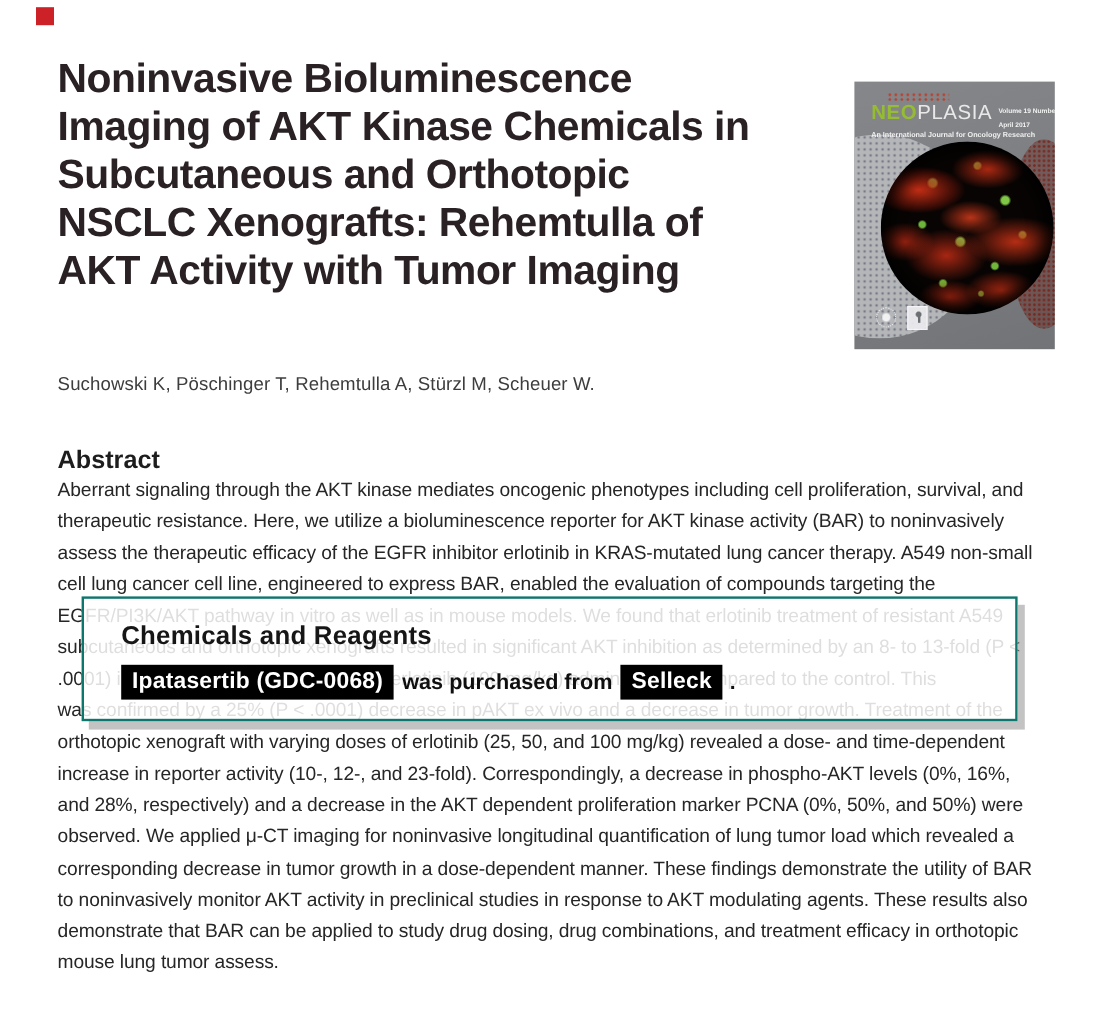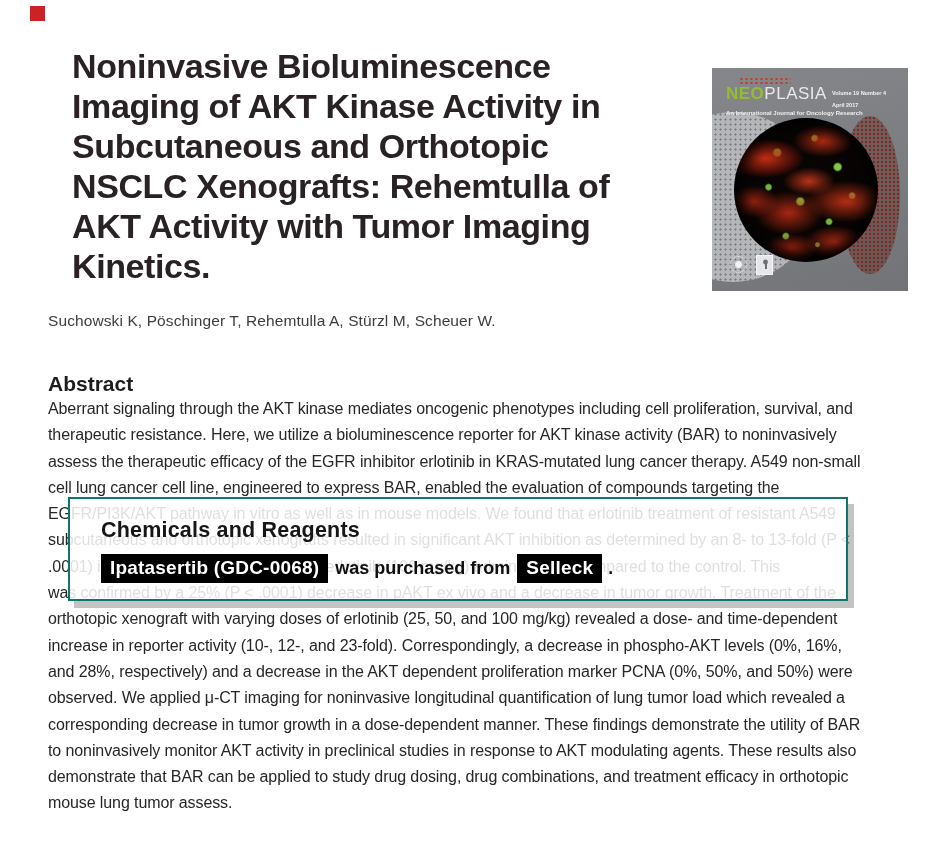"Noninvasive Bioluminescence" #title-block { margin-left: 24px -> none }
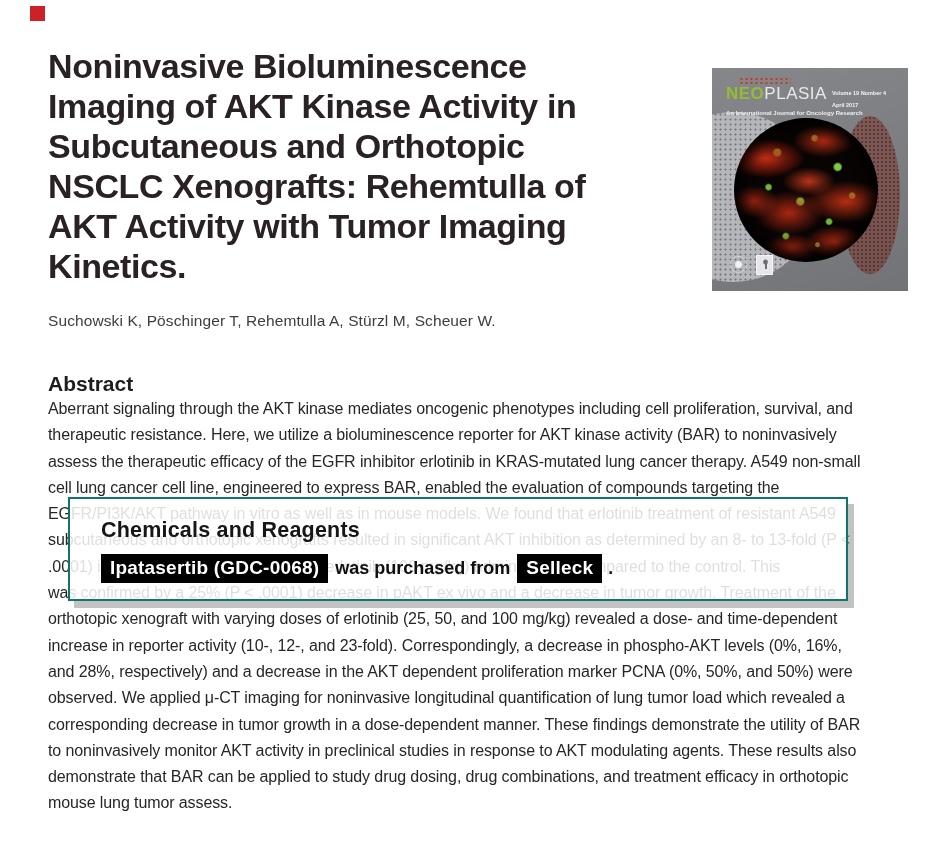"Imaging of AKT Kinase Activity" div.title-line { text: Activity -> Chemicals }
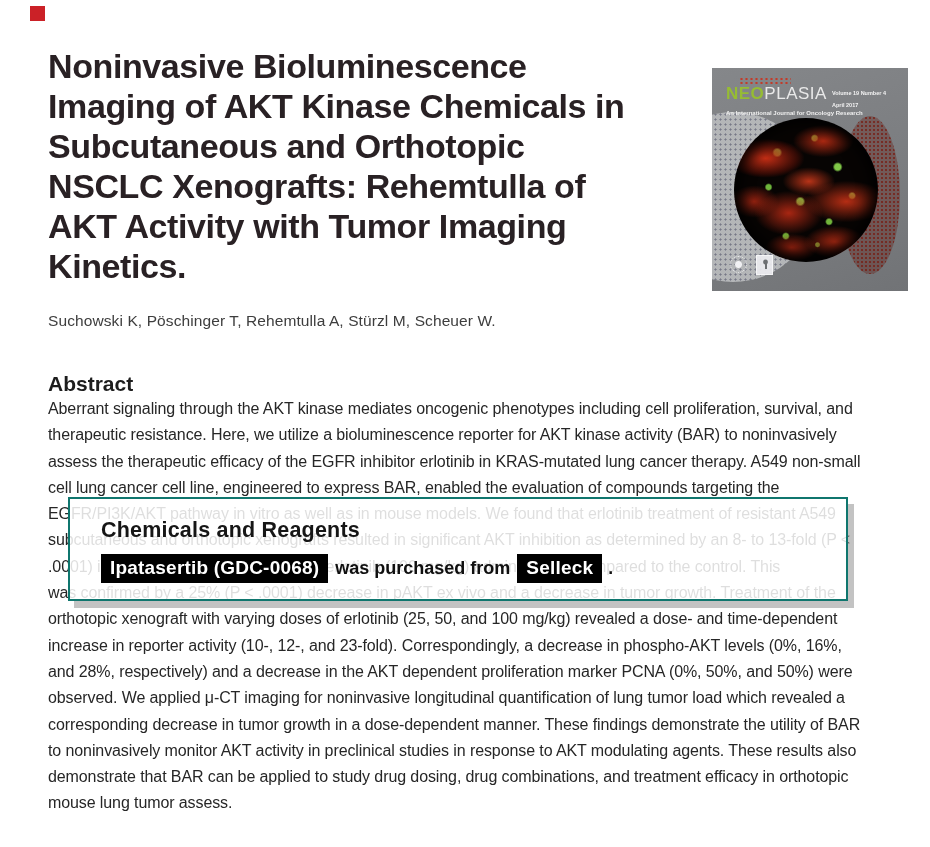"NEOPLASIA" #cover { width: 196px -> 167px }
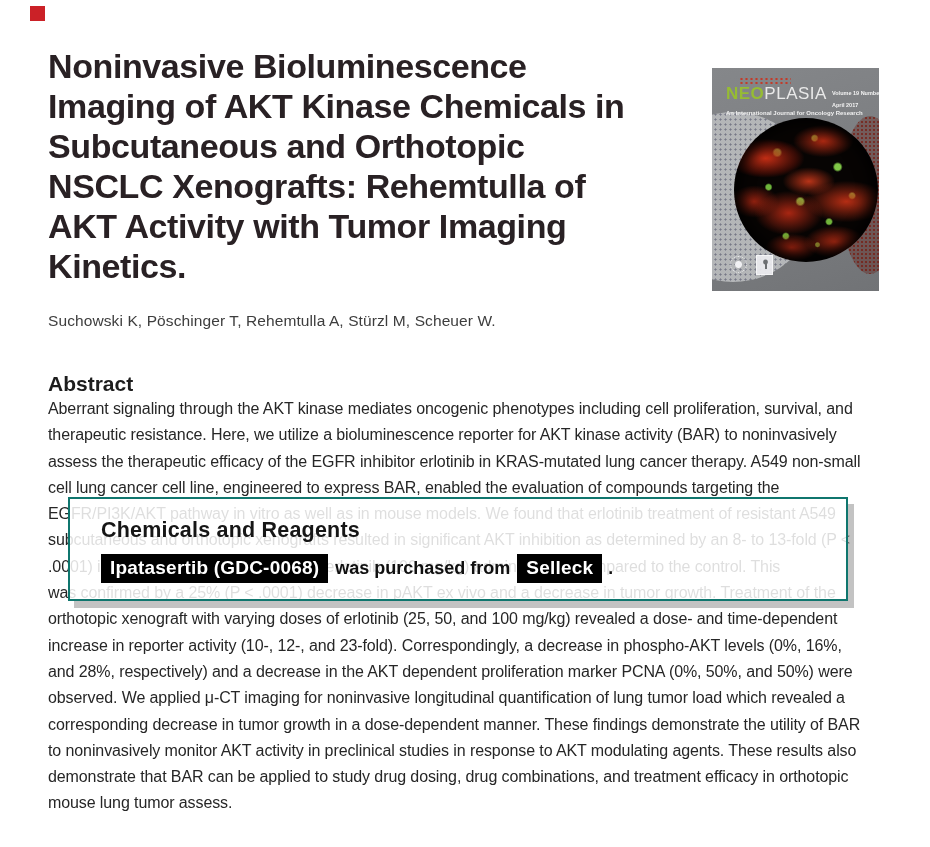"Kinetics." div.title-line { html: <div>Kinetics.</div> -> none }
